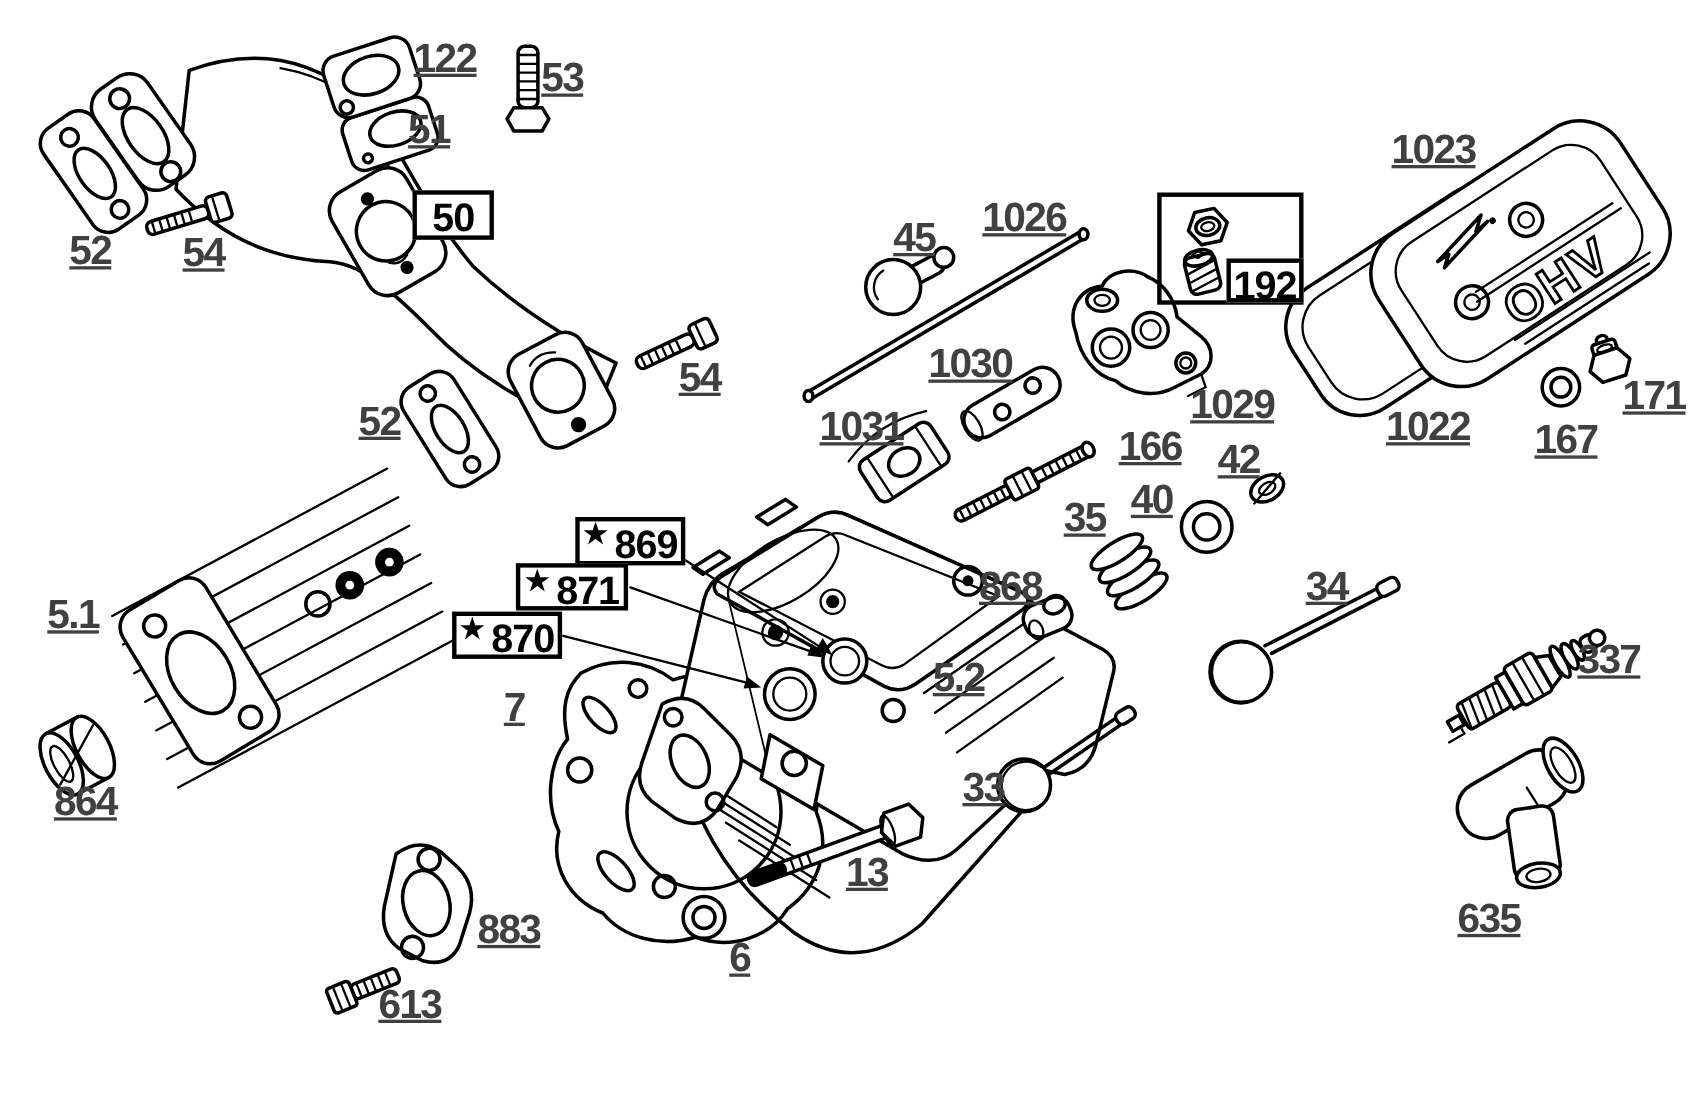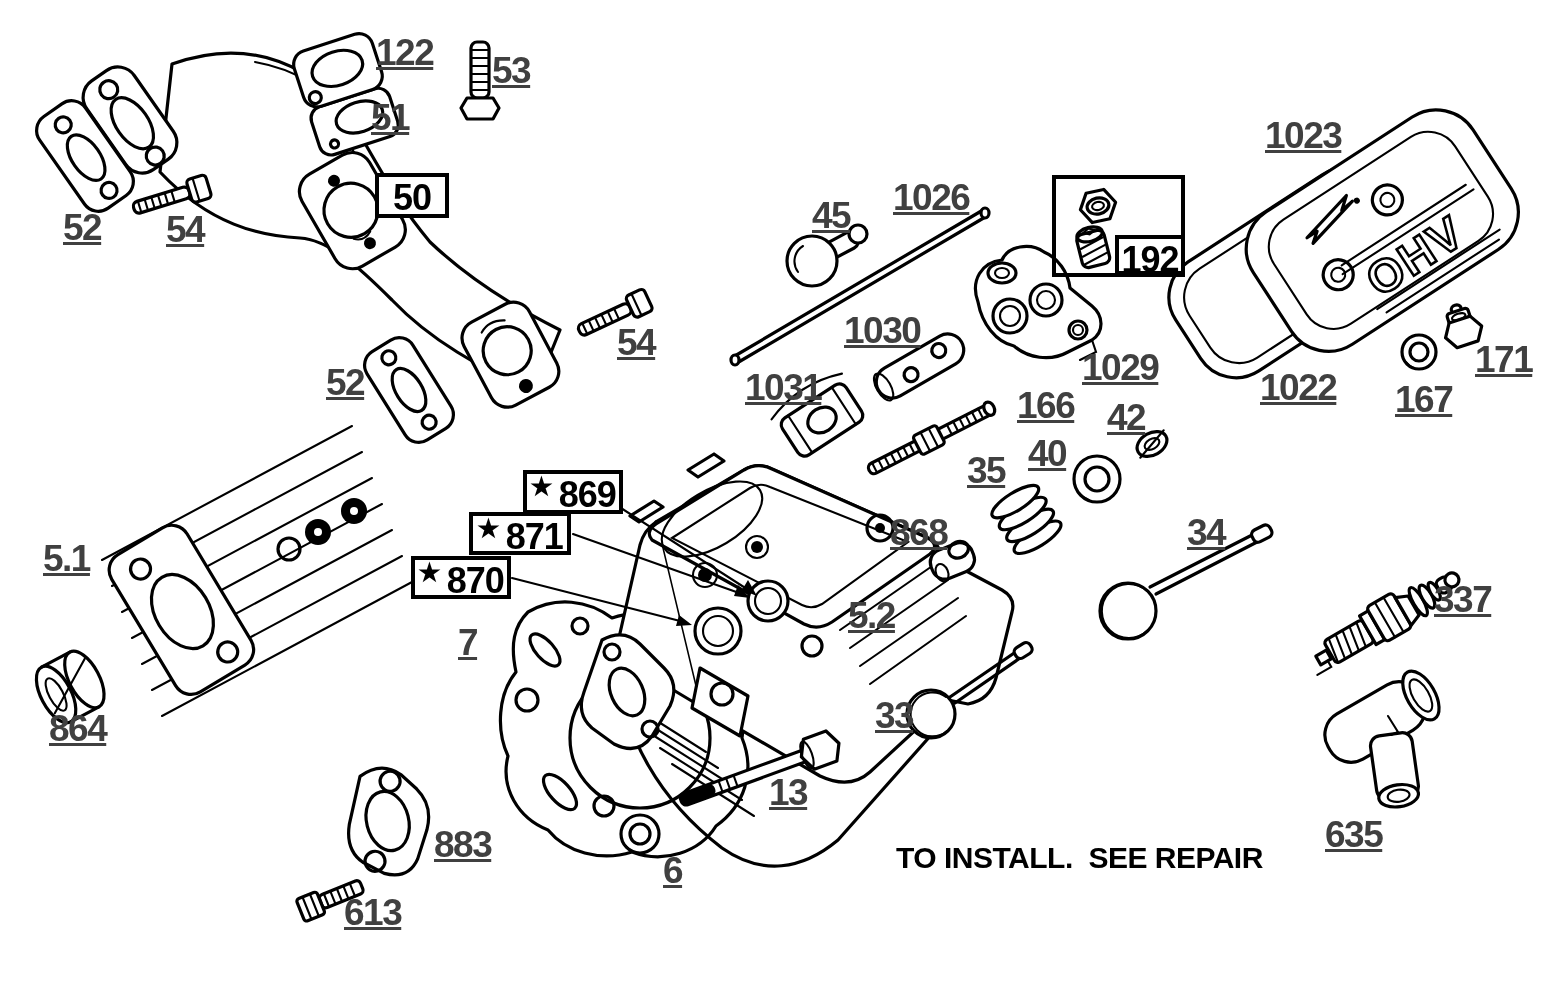"TO INSTALL. SEE REPAIR" div.row { html: <div>TO INSTALL. SEE REPAIR</div> -> none }
